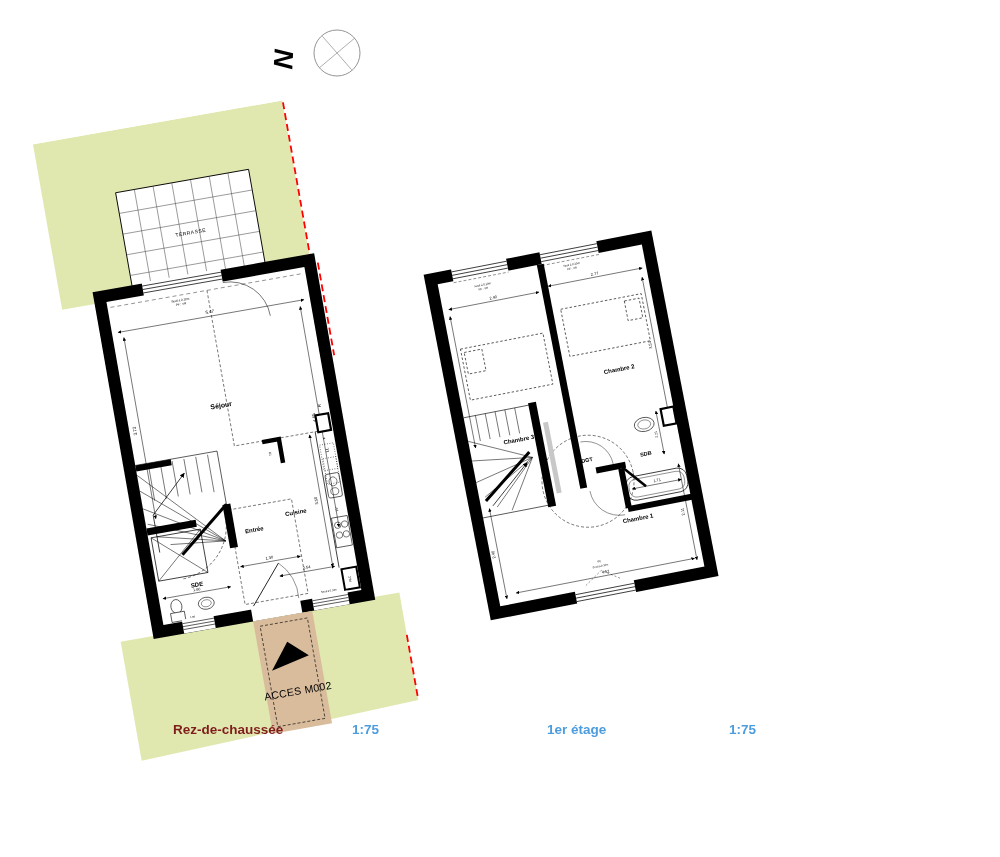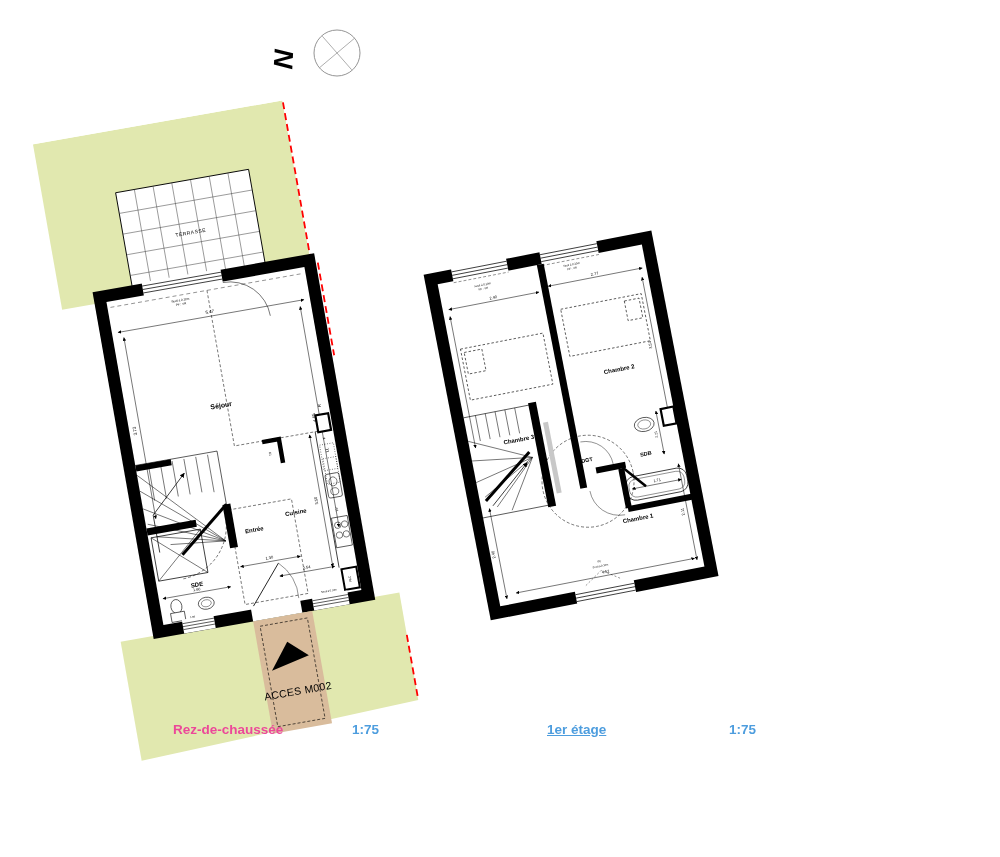"Rez-de-chaussée" div.caption { color: #ec4899 -> #7f1d1d }
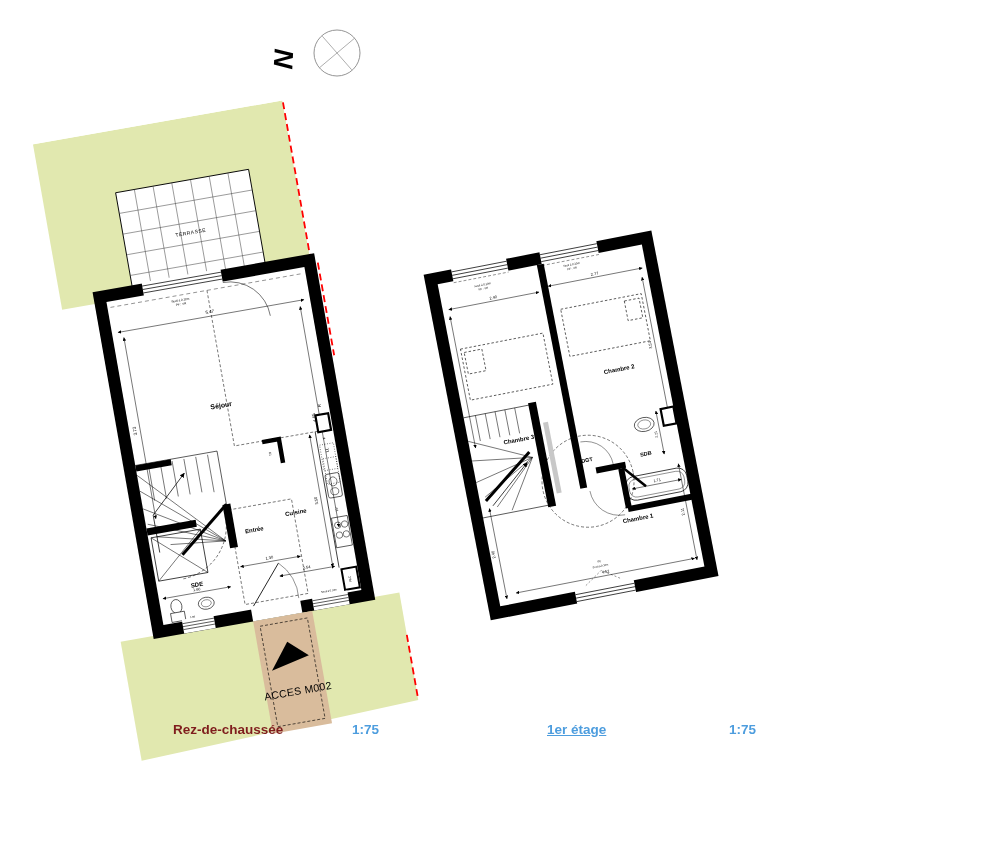"1er étage" div.caption { text-decoration: underline -> none }
